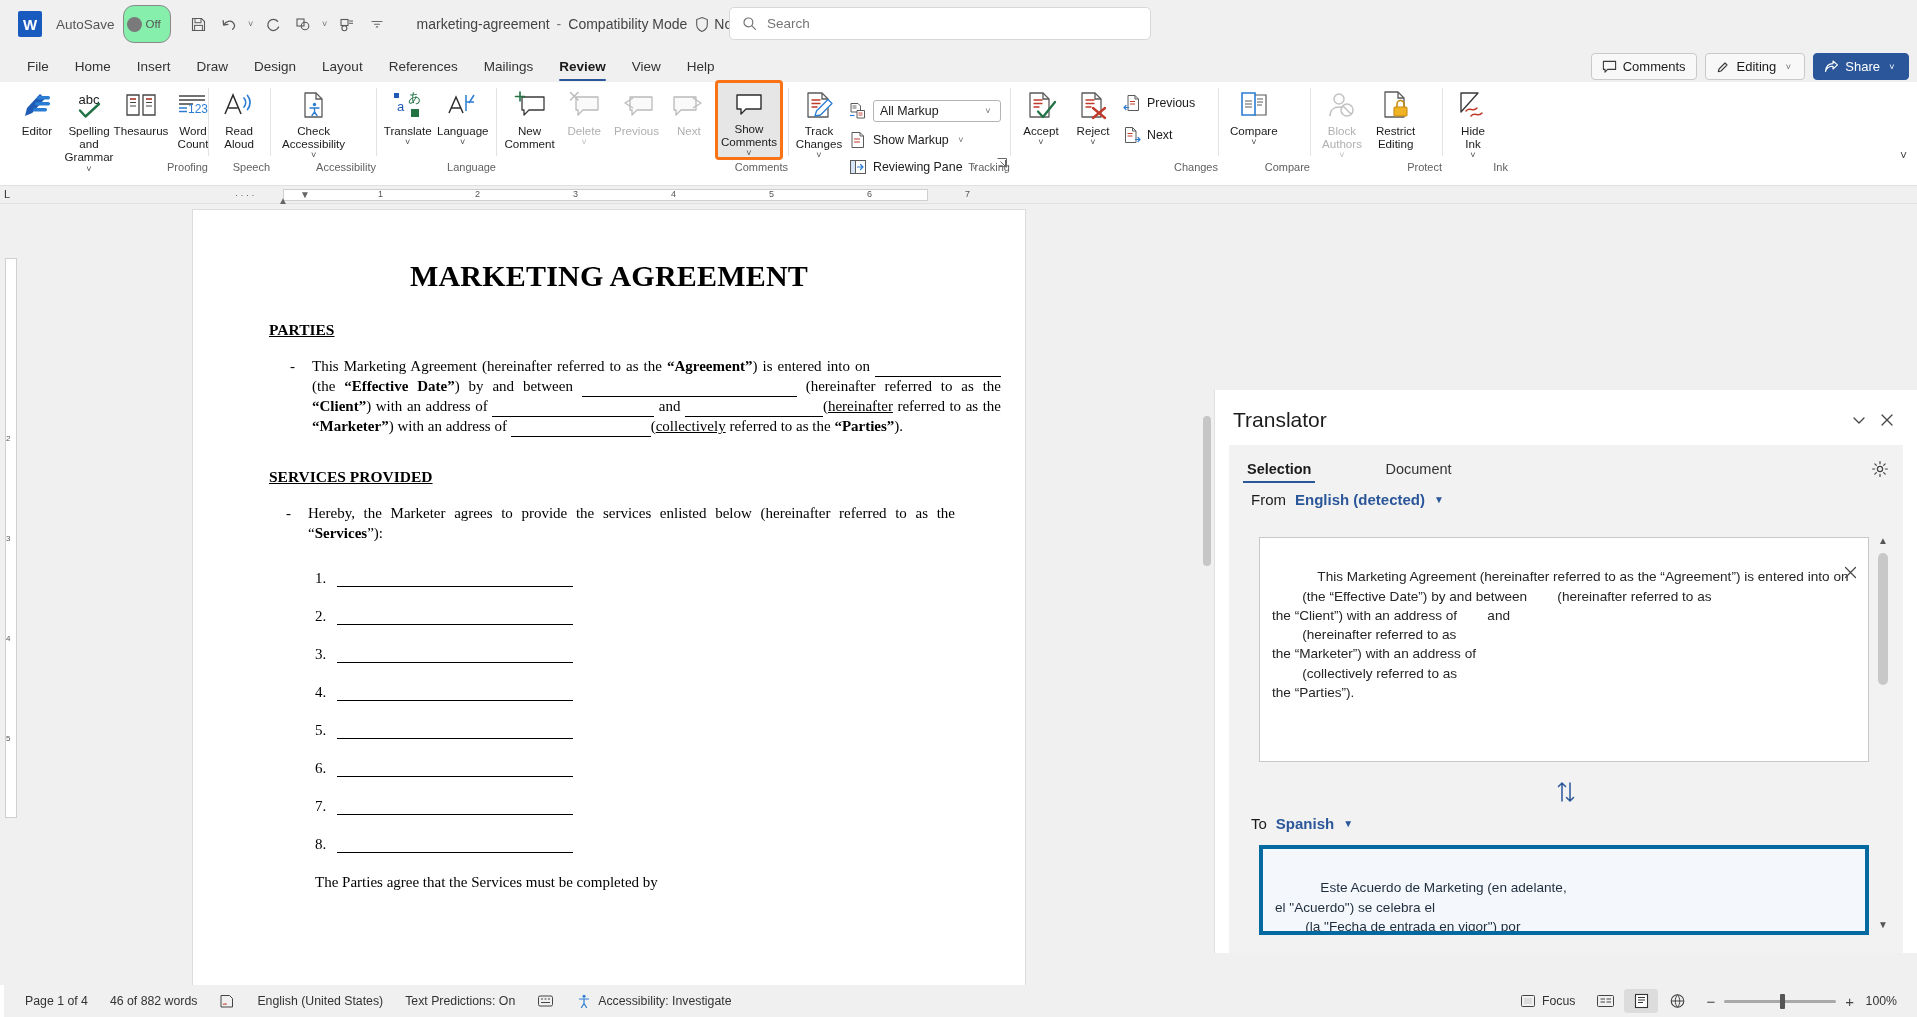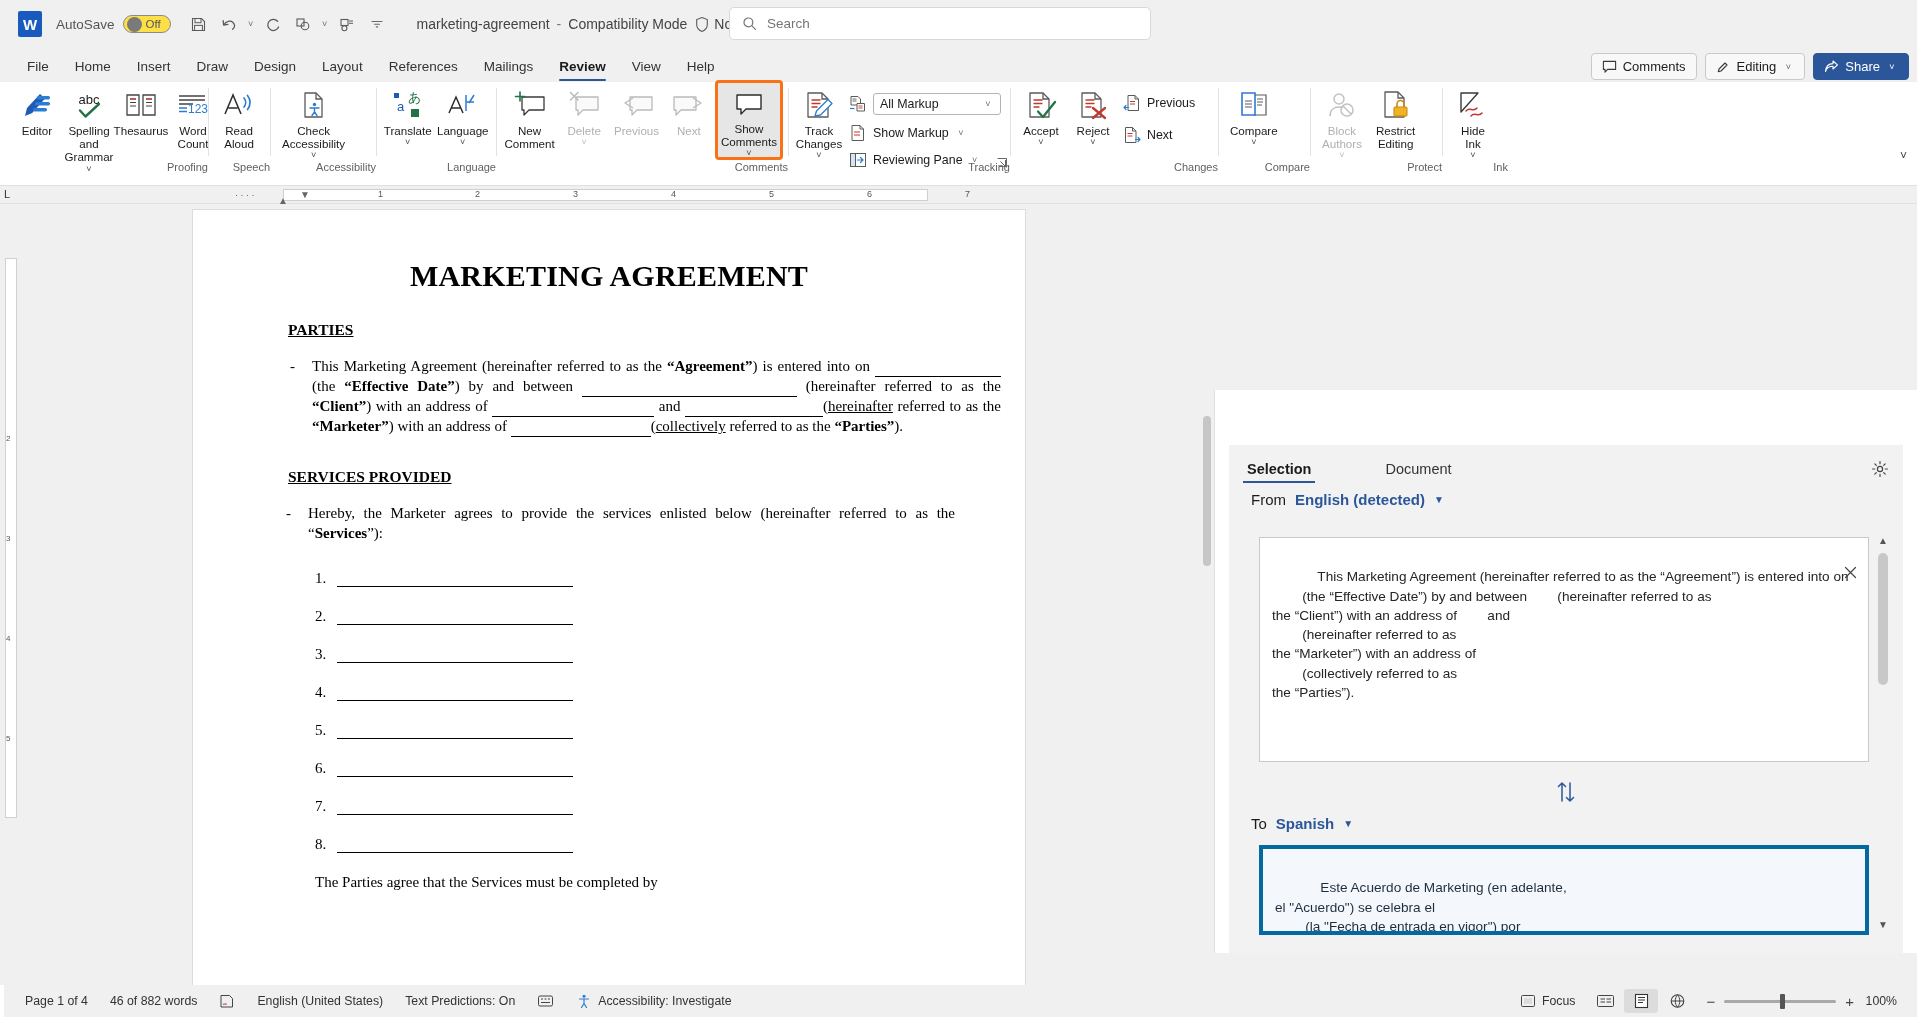"Off" .toggle { background: #fde047 -> #86efac; height: 18px -> 38px }
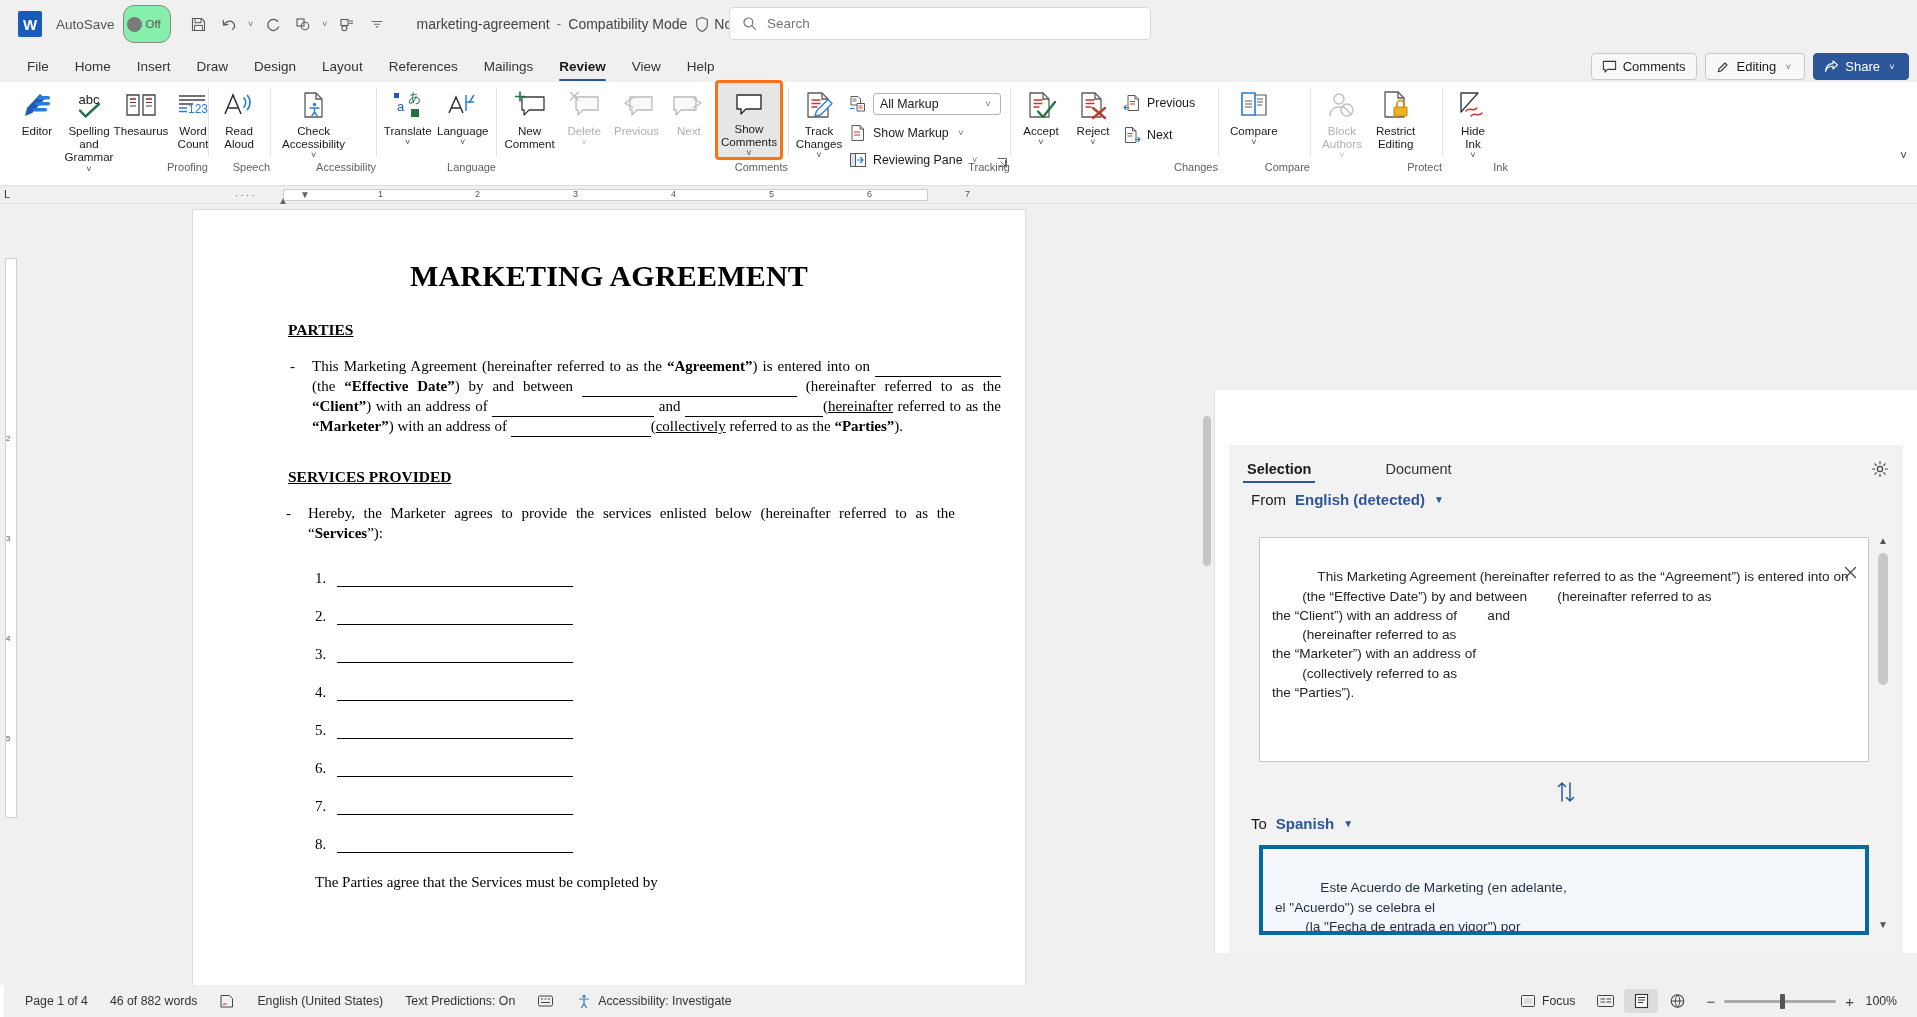"All Markup" .rcol { padding-top: 8px -> 15px }
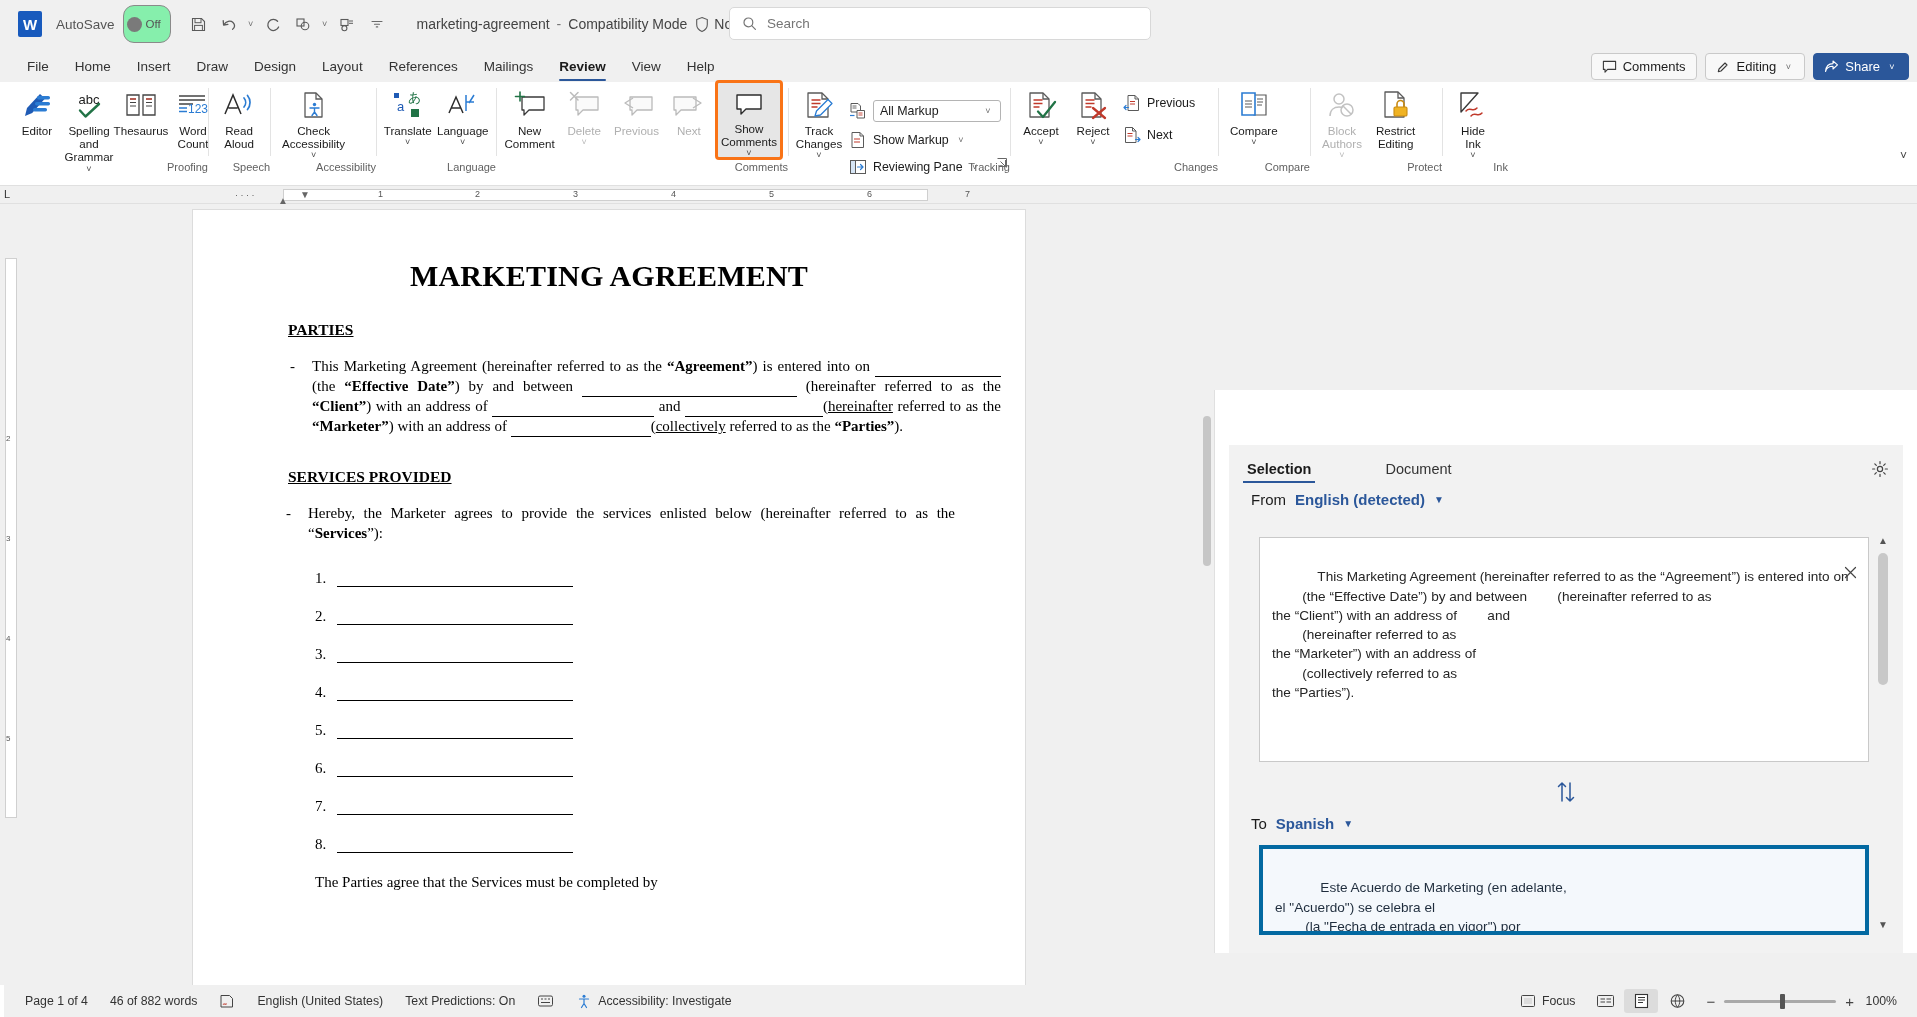"PARTIES" .sec-head { margin-left: 95px -> 76px }
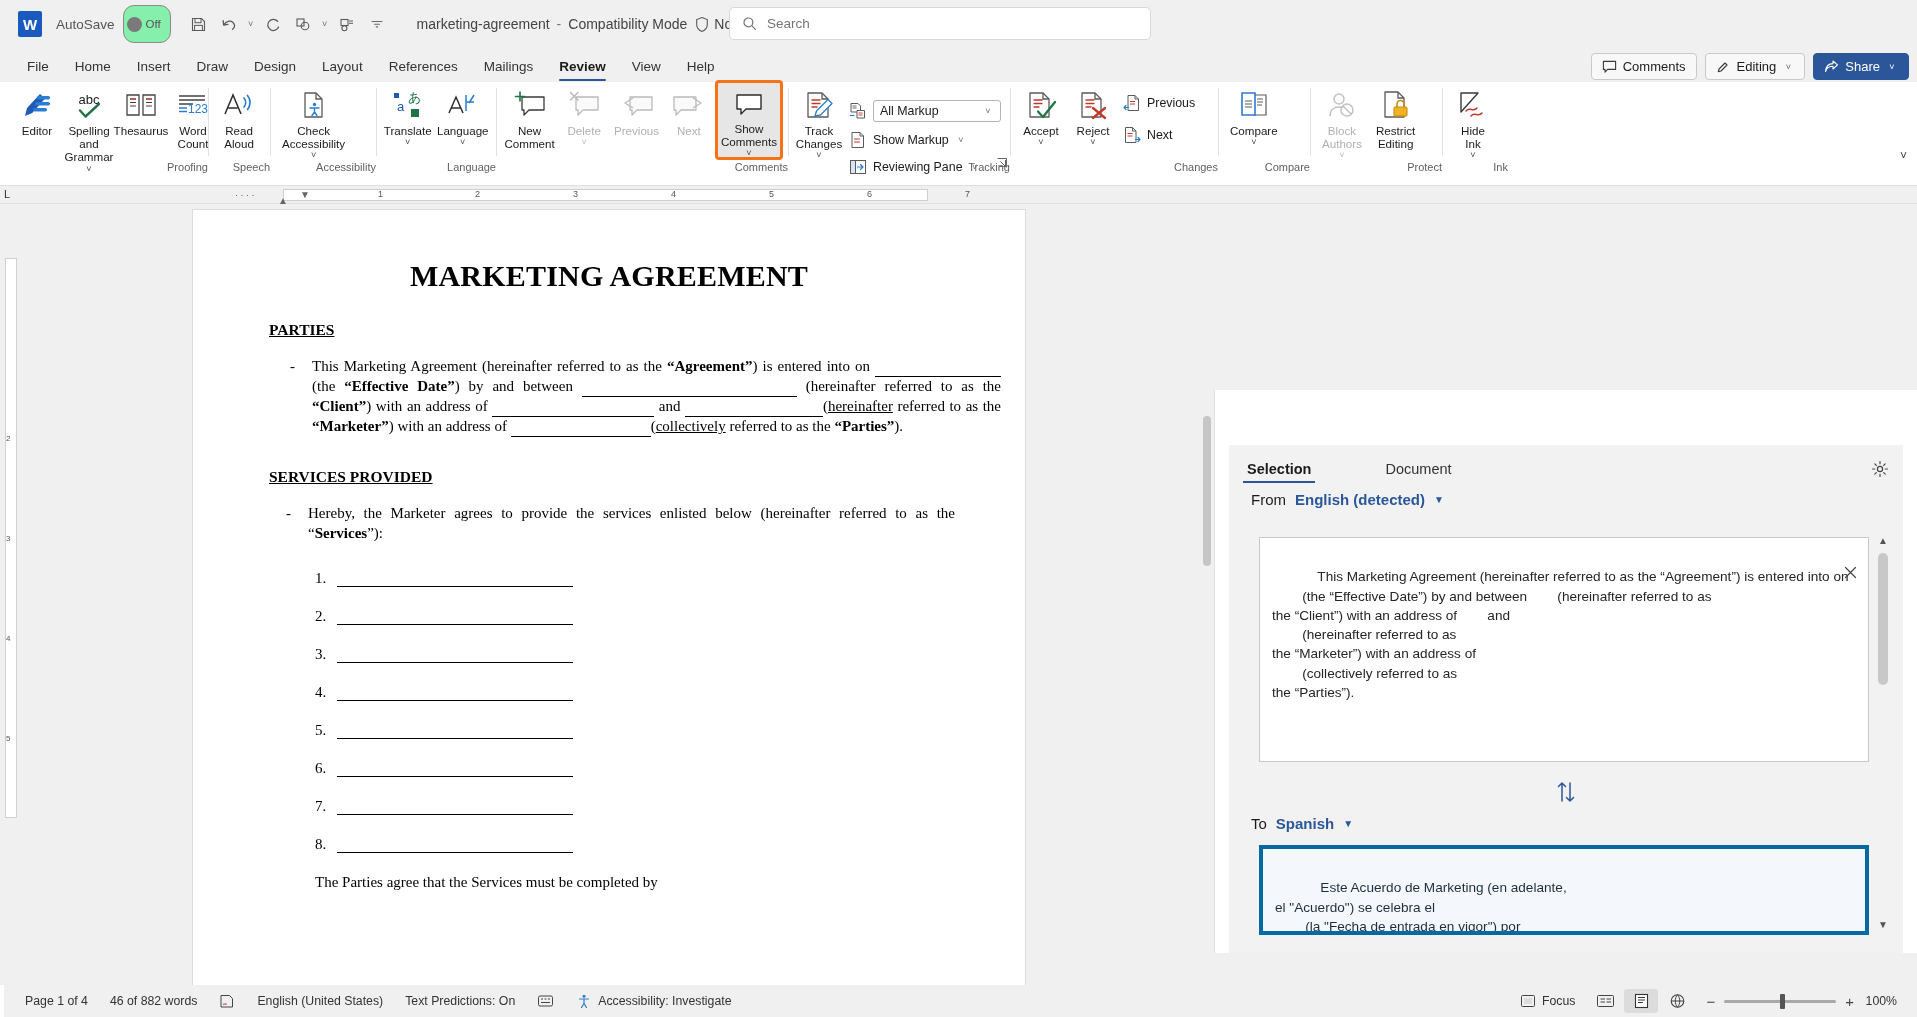"Translator" div.tp-head { html: none -> <div> <span>Translator</span> <span> <svg> <path></path> </svg> </span> <span> <svg> <path></path> </svg> </span> </div> }
